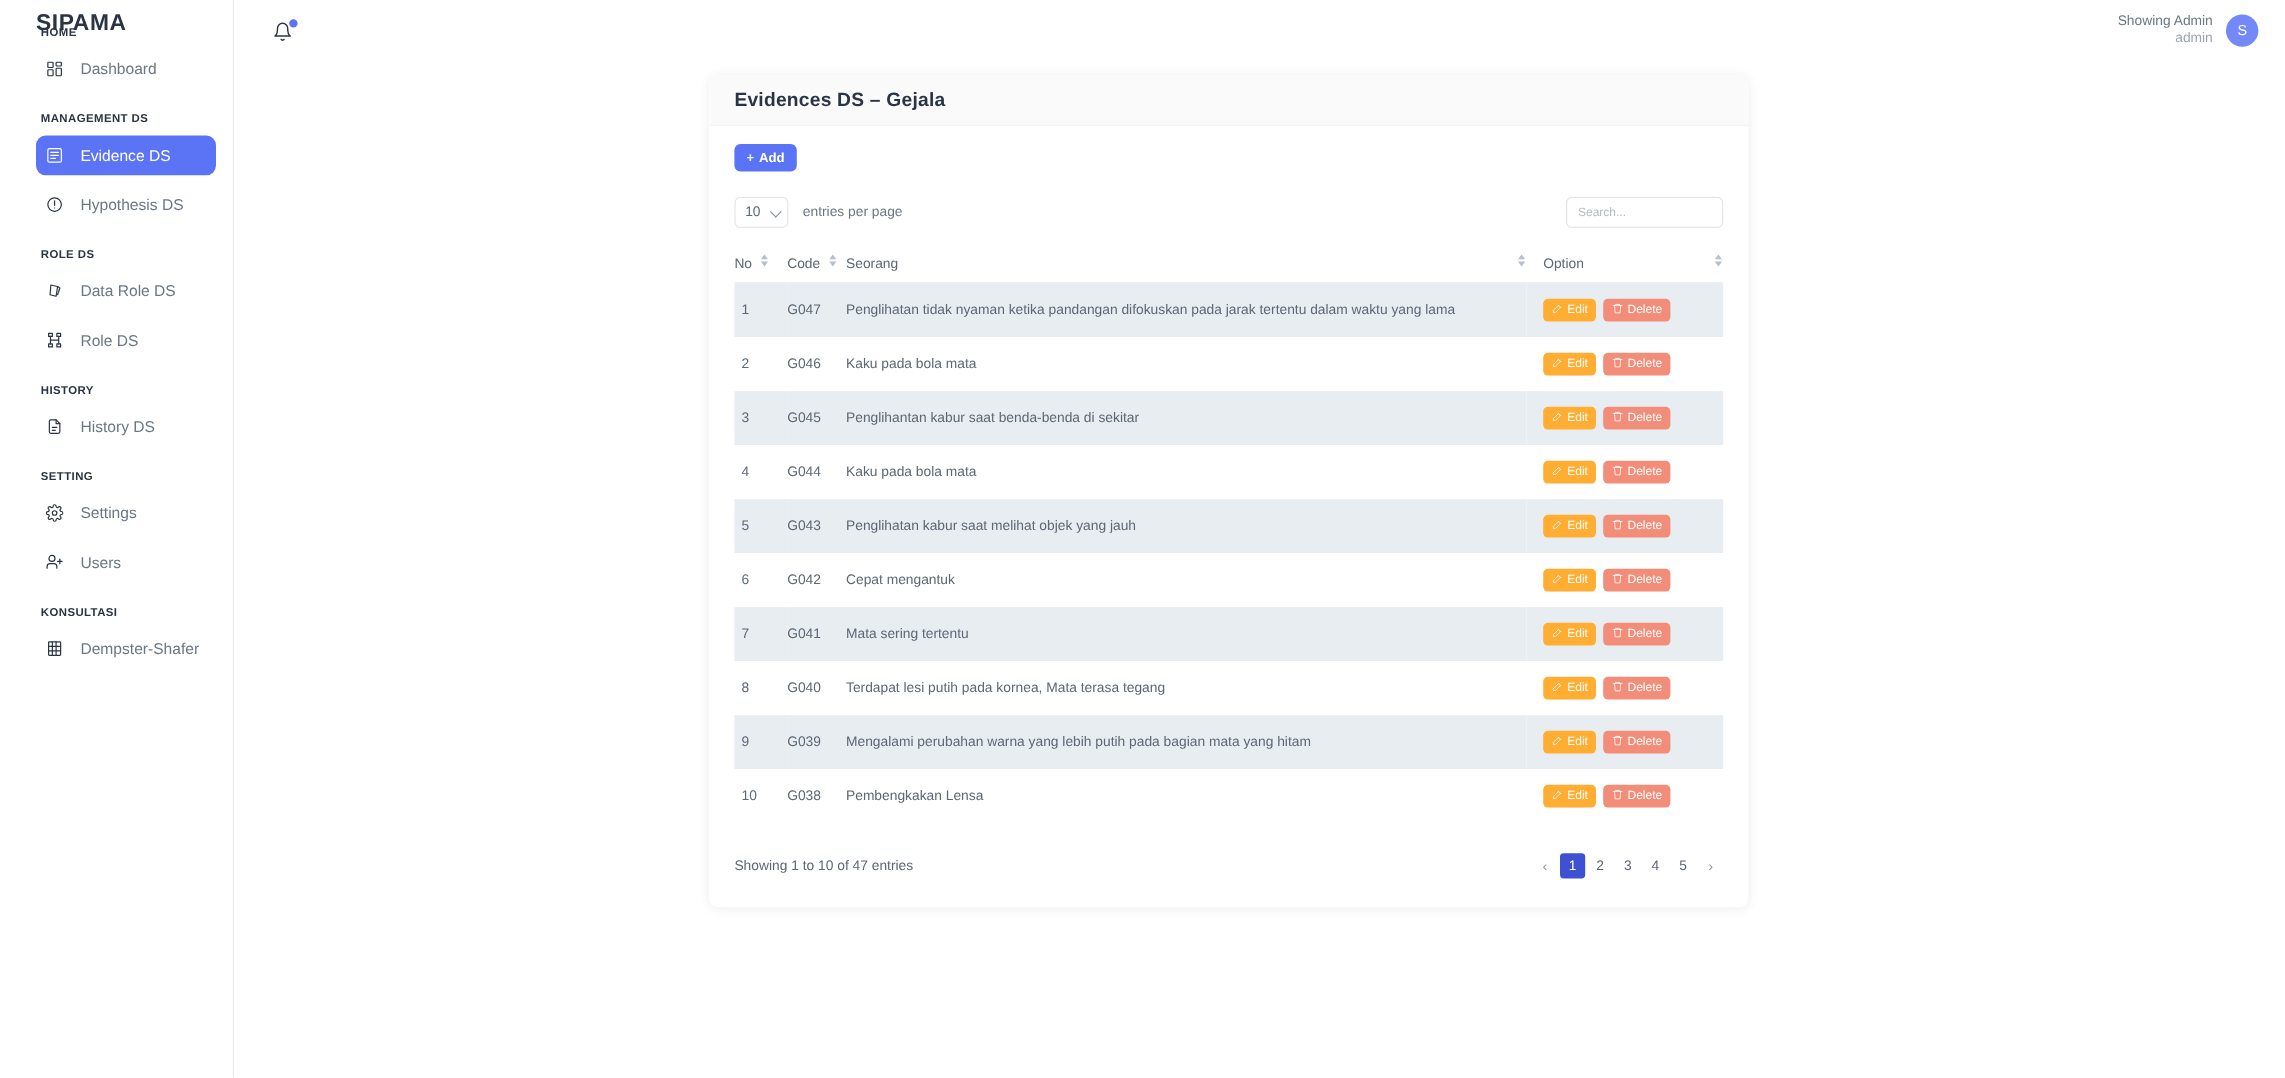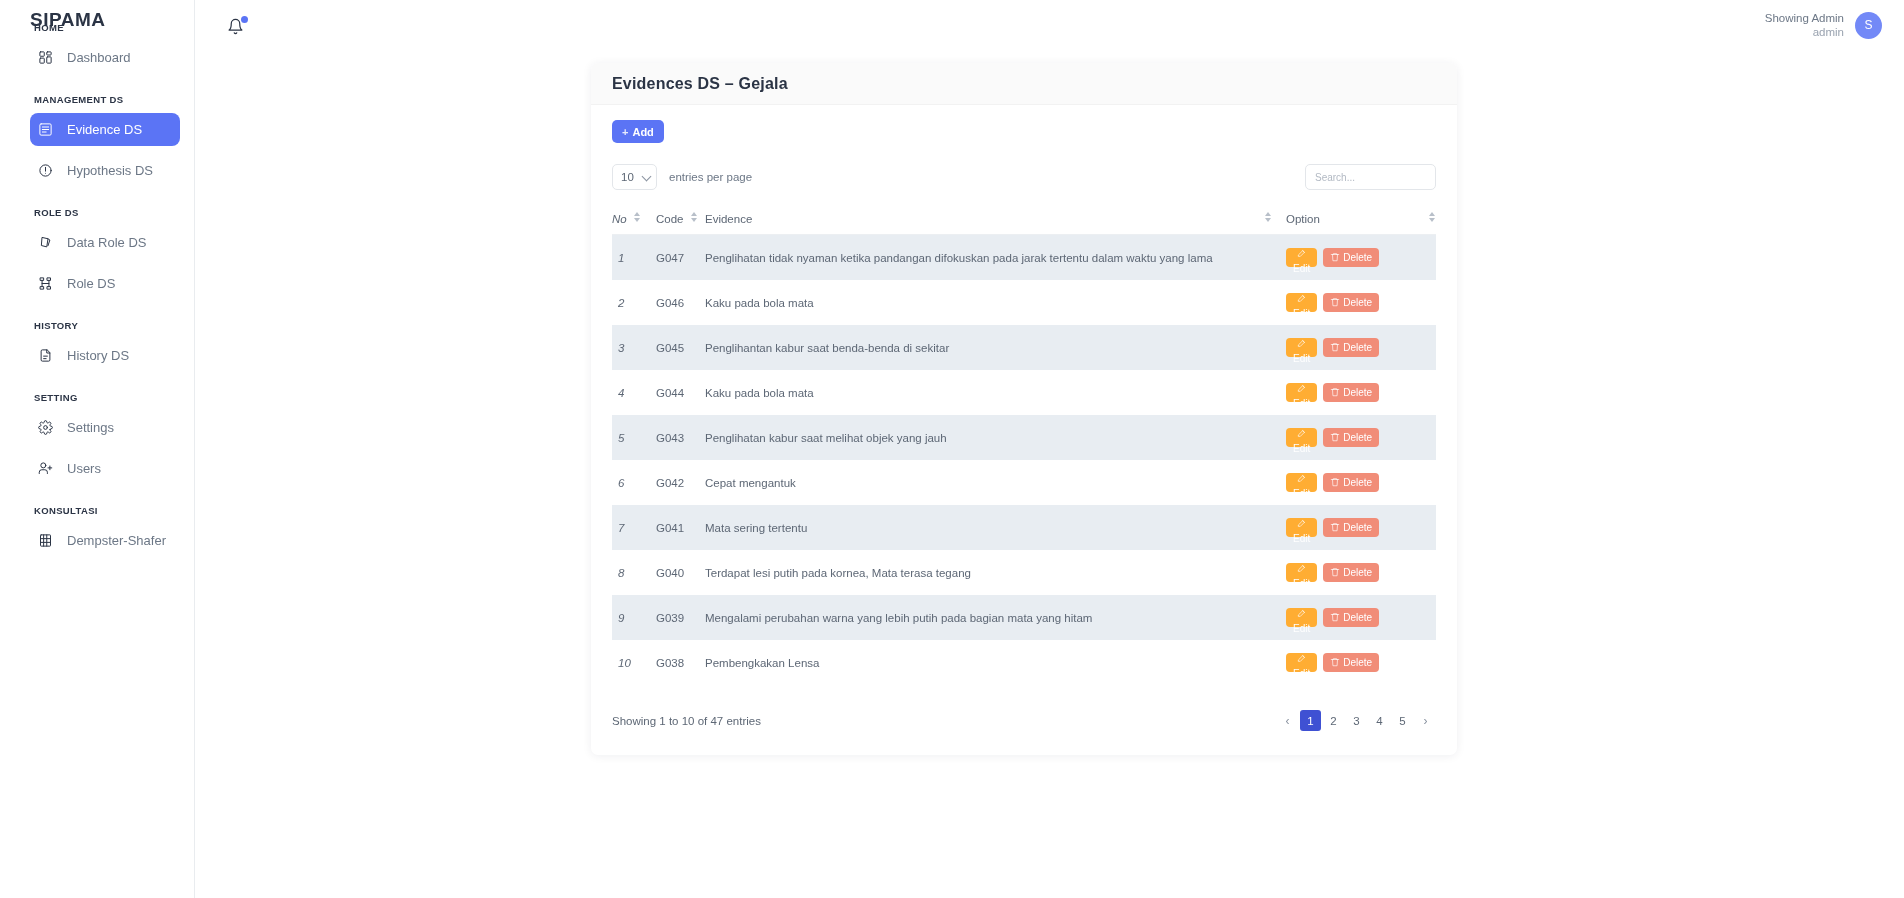"No" .col-no { font-style: italic -> none }
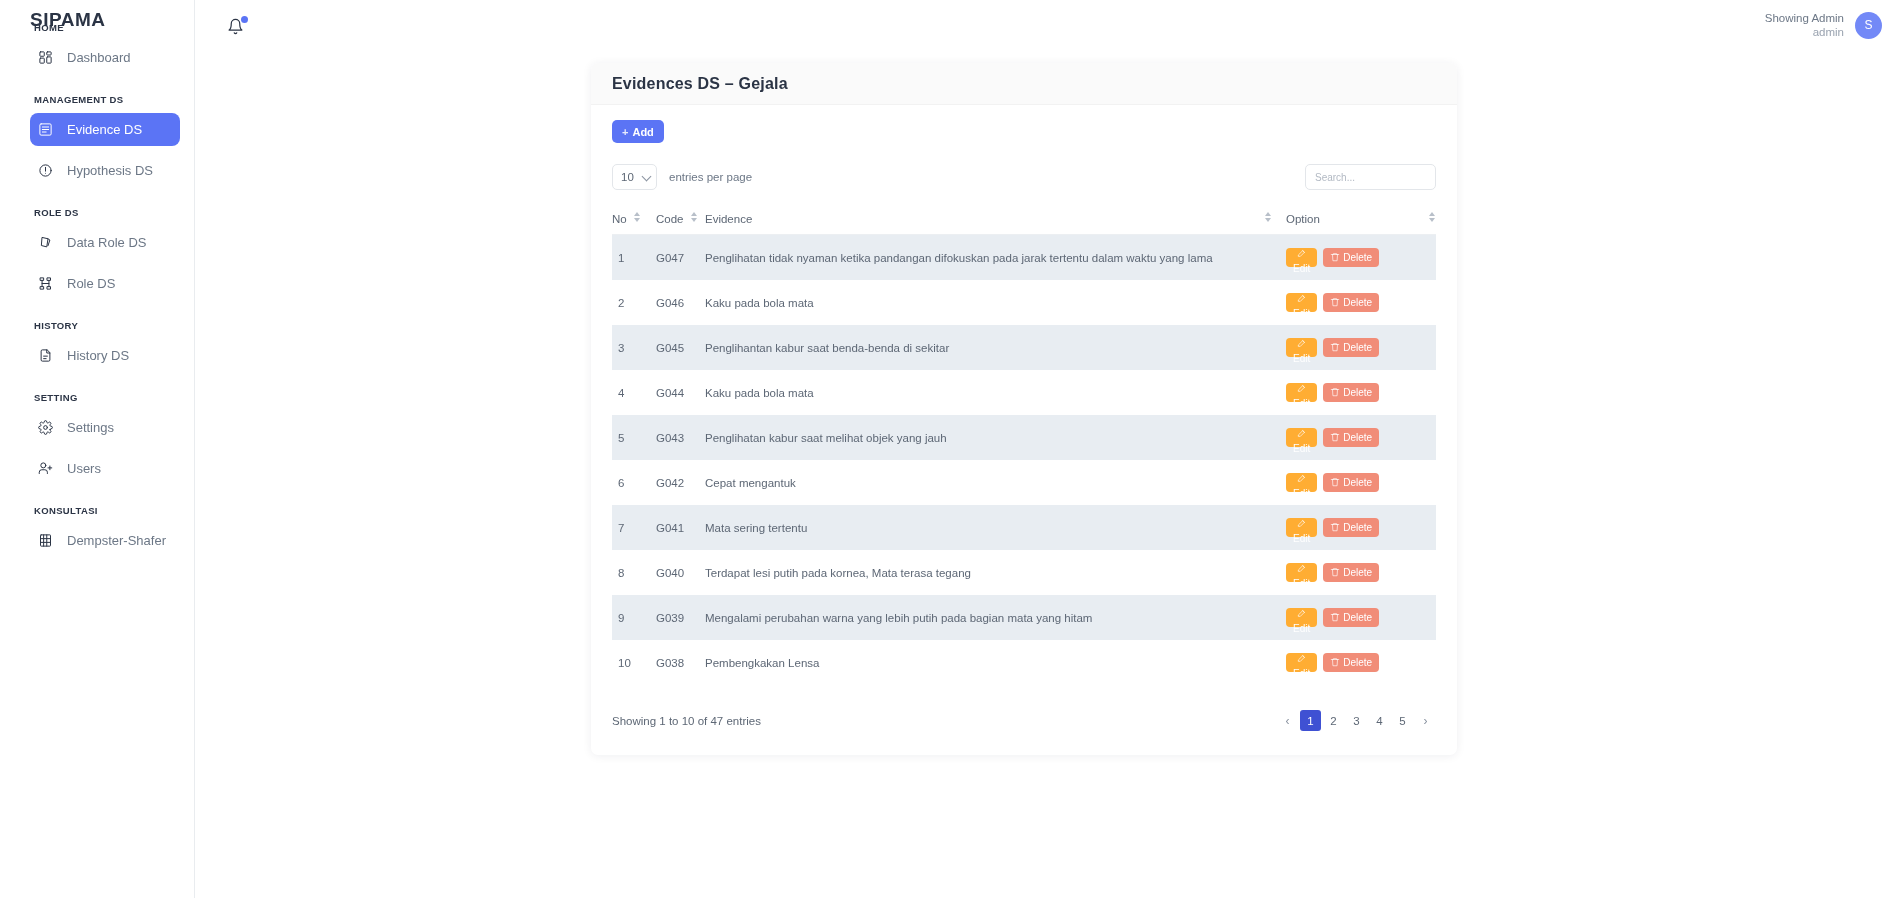"Evidence" span { text: Evidence -> Seorang }
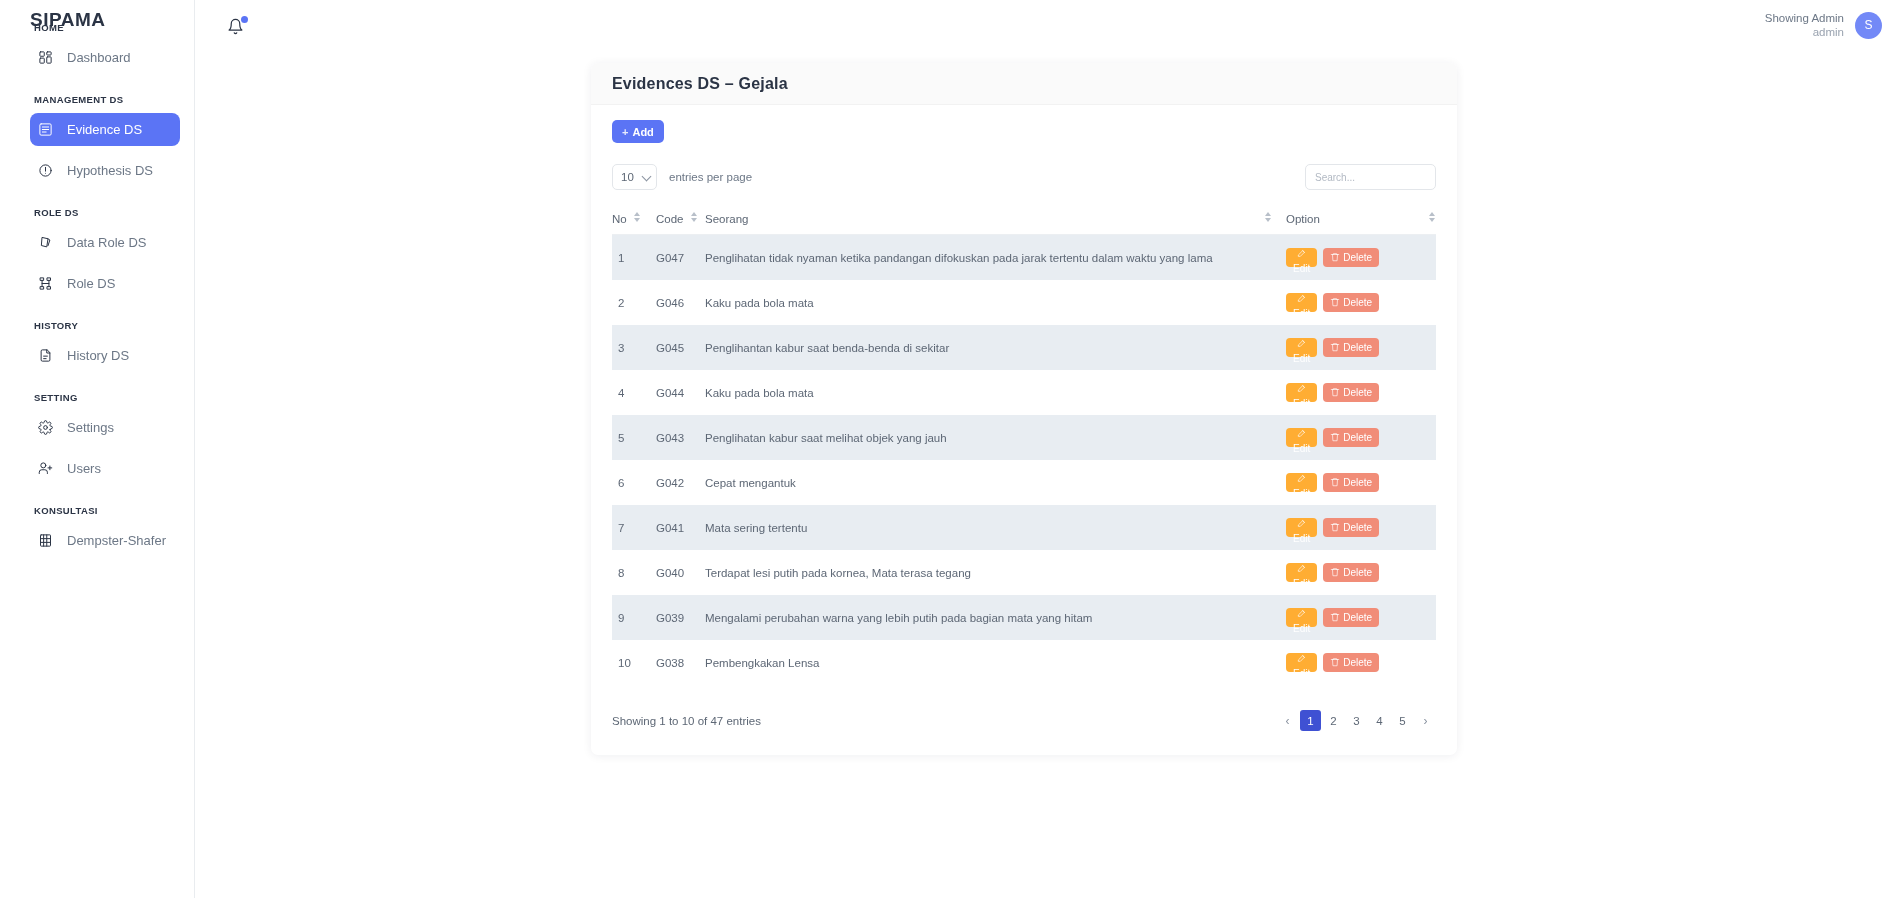"Edit" .btn-edit { flex-direction: column -> none }
